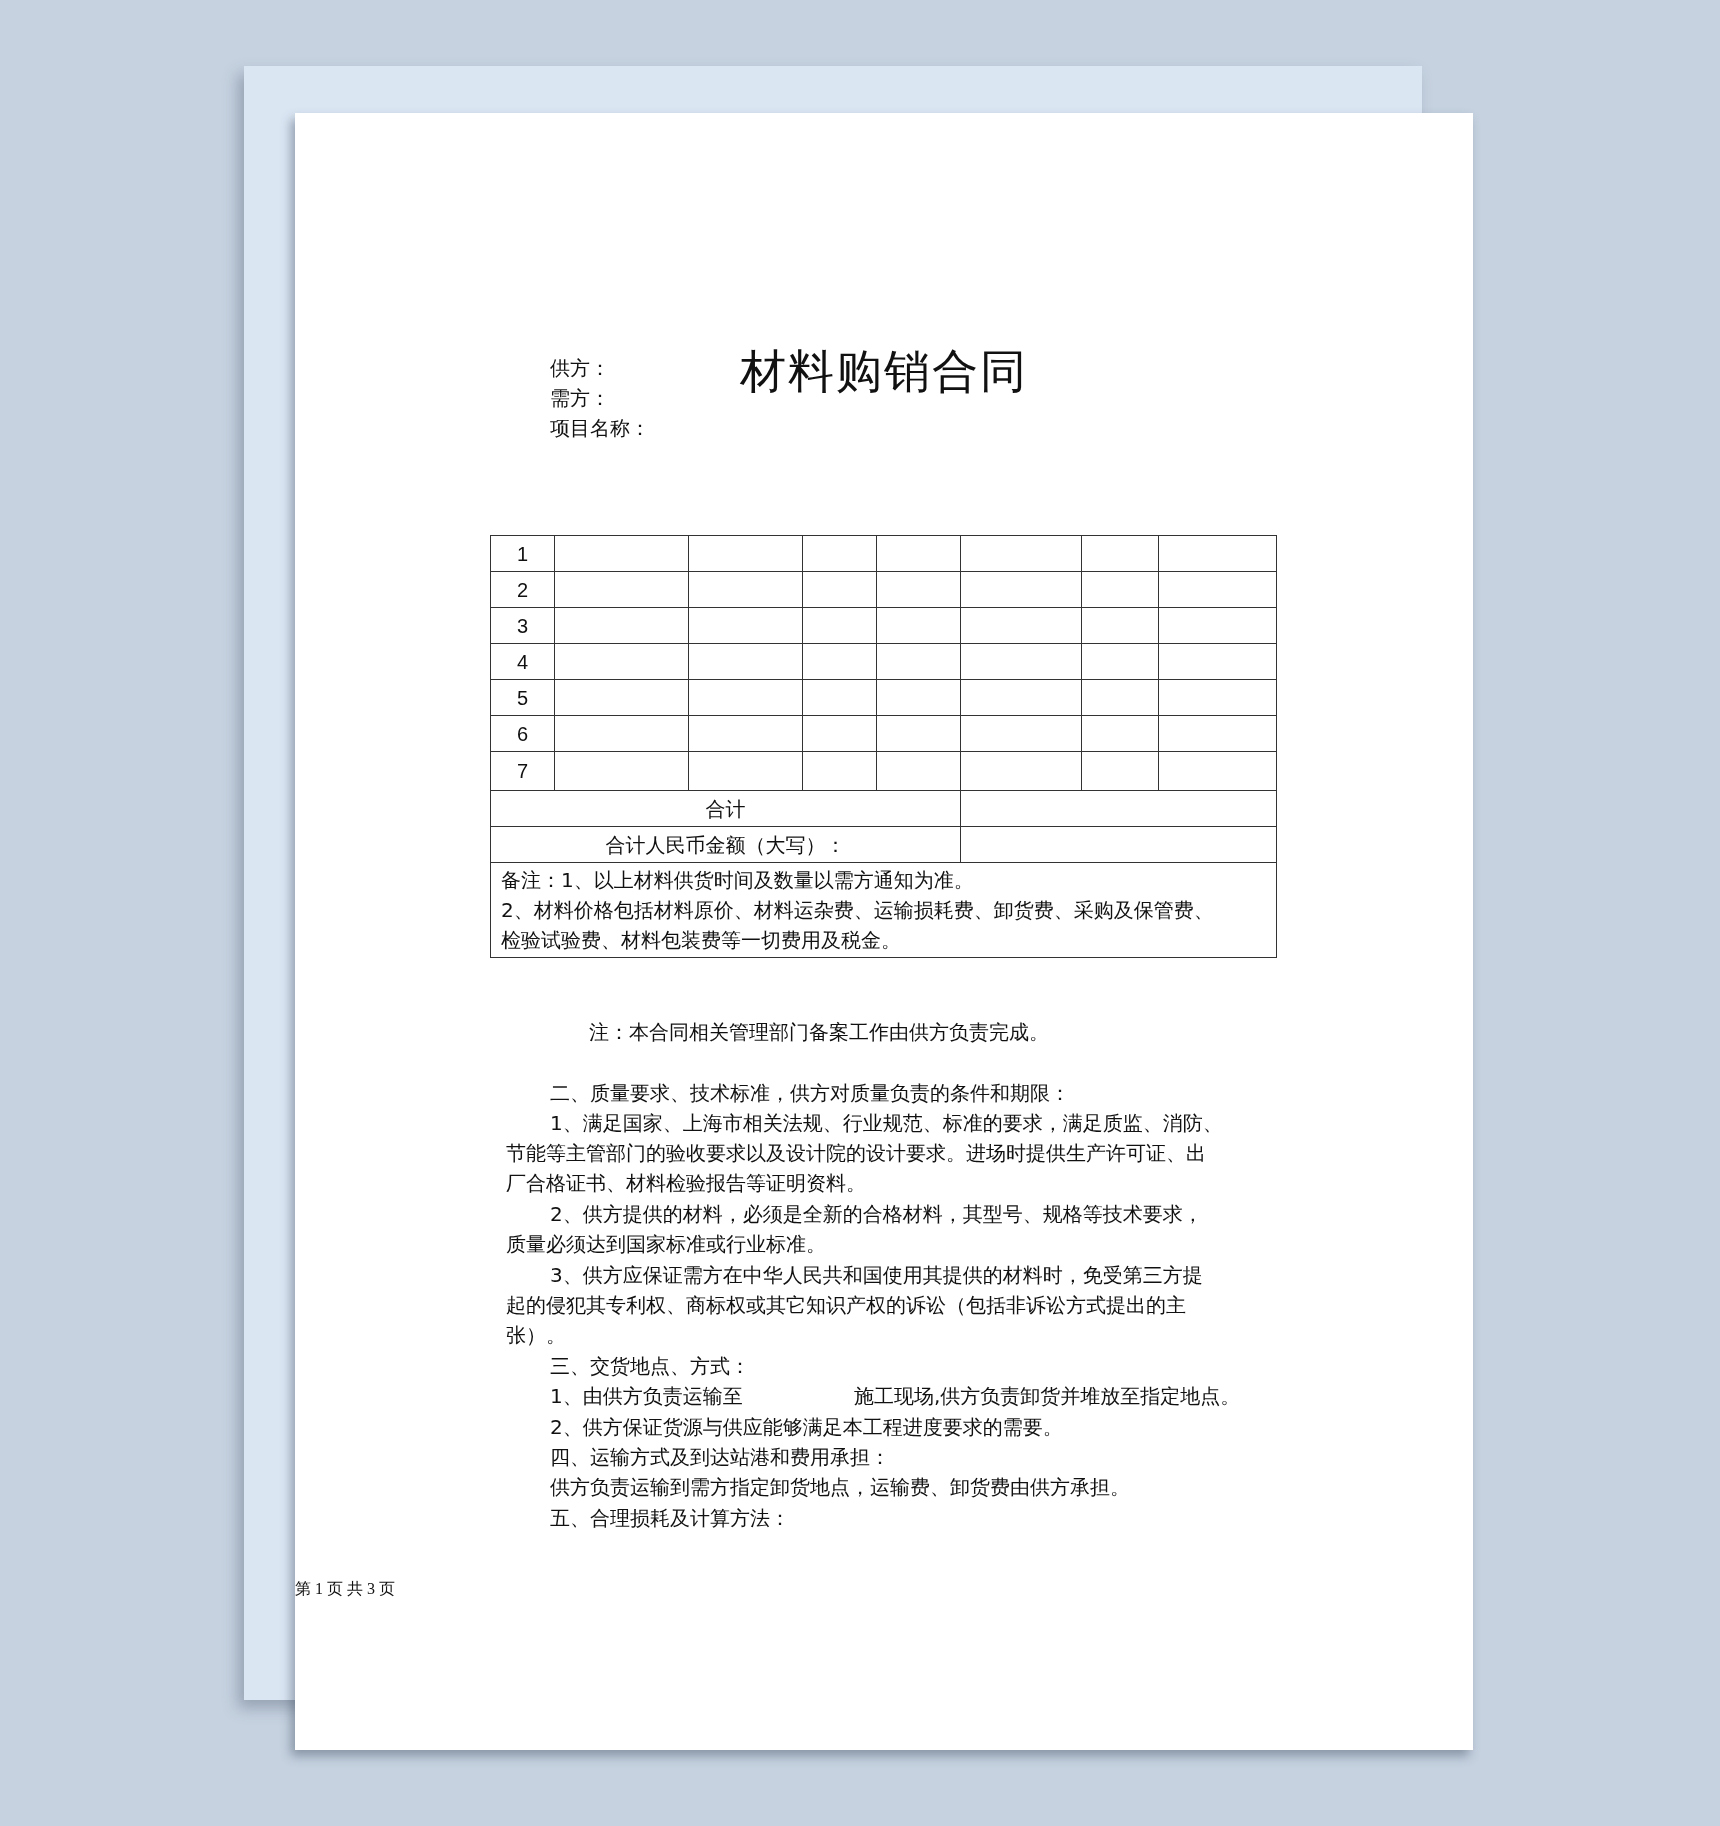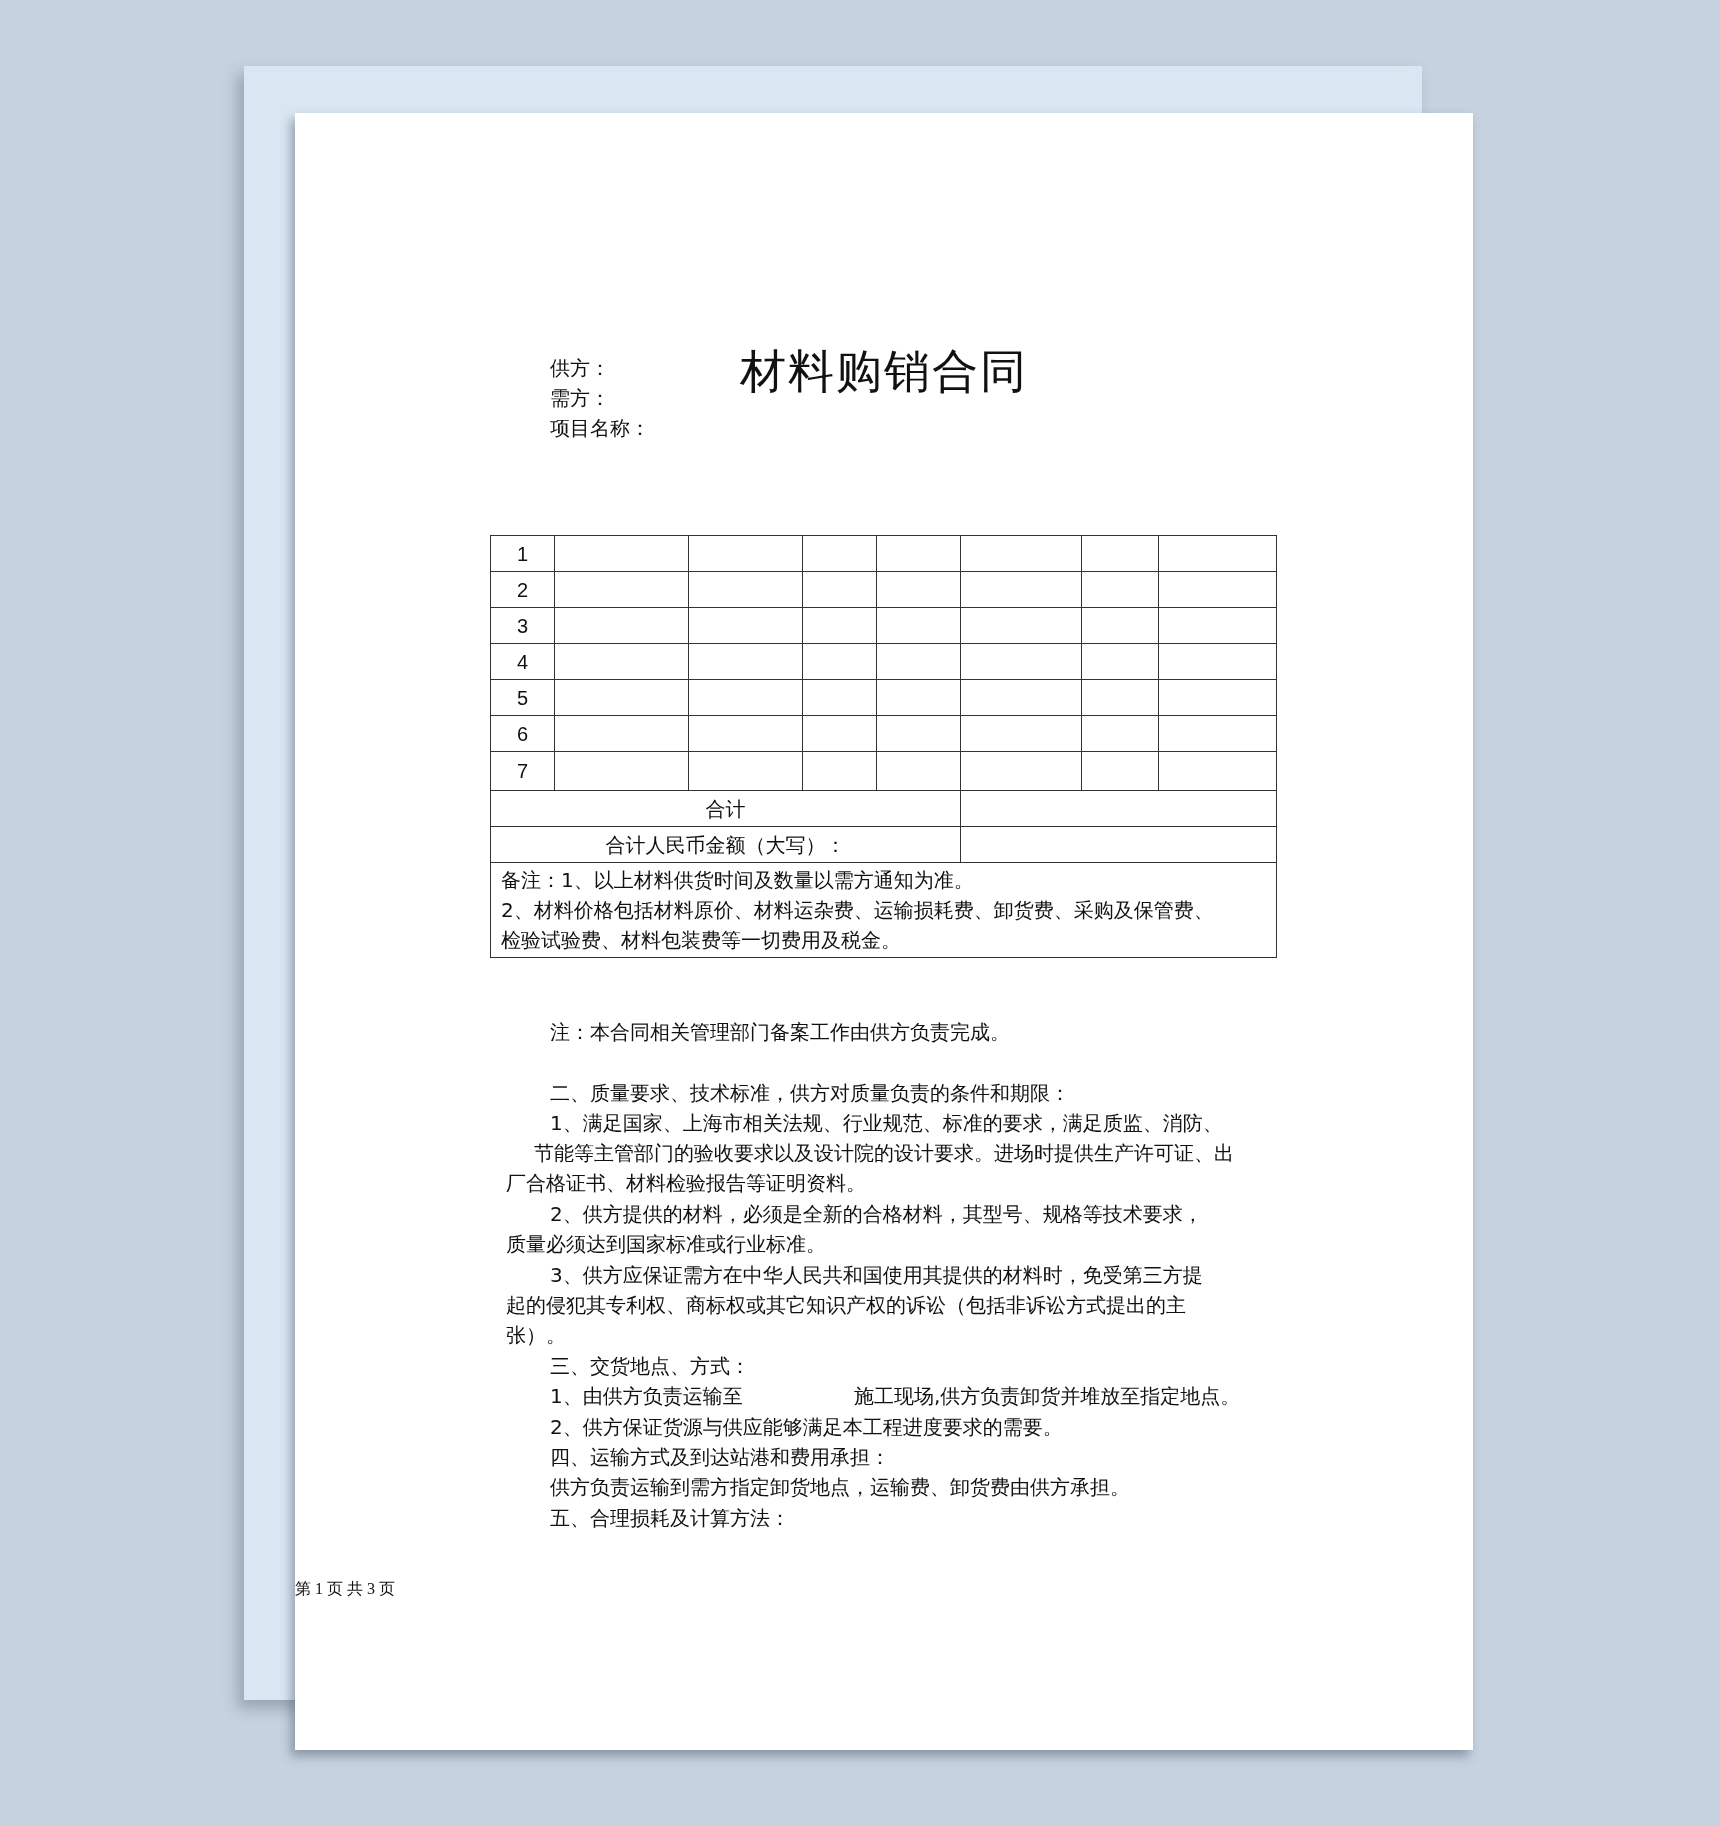"注：本合同相关管理部门备案工作由供方负责完成。" div.line { margin-left: none -> 39px }
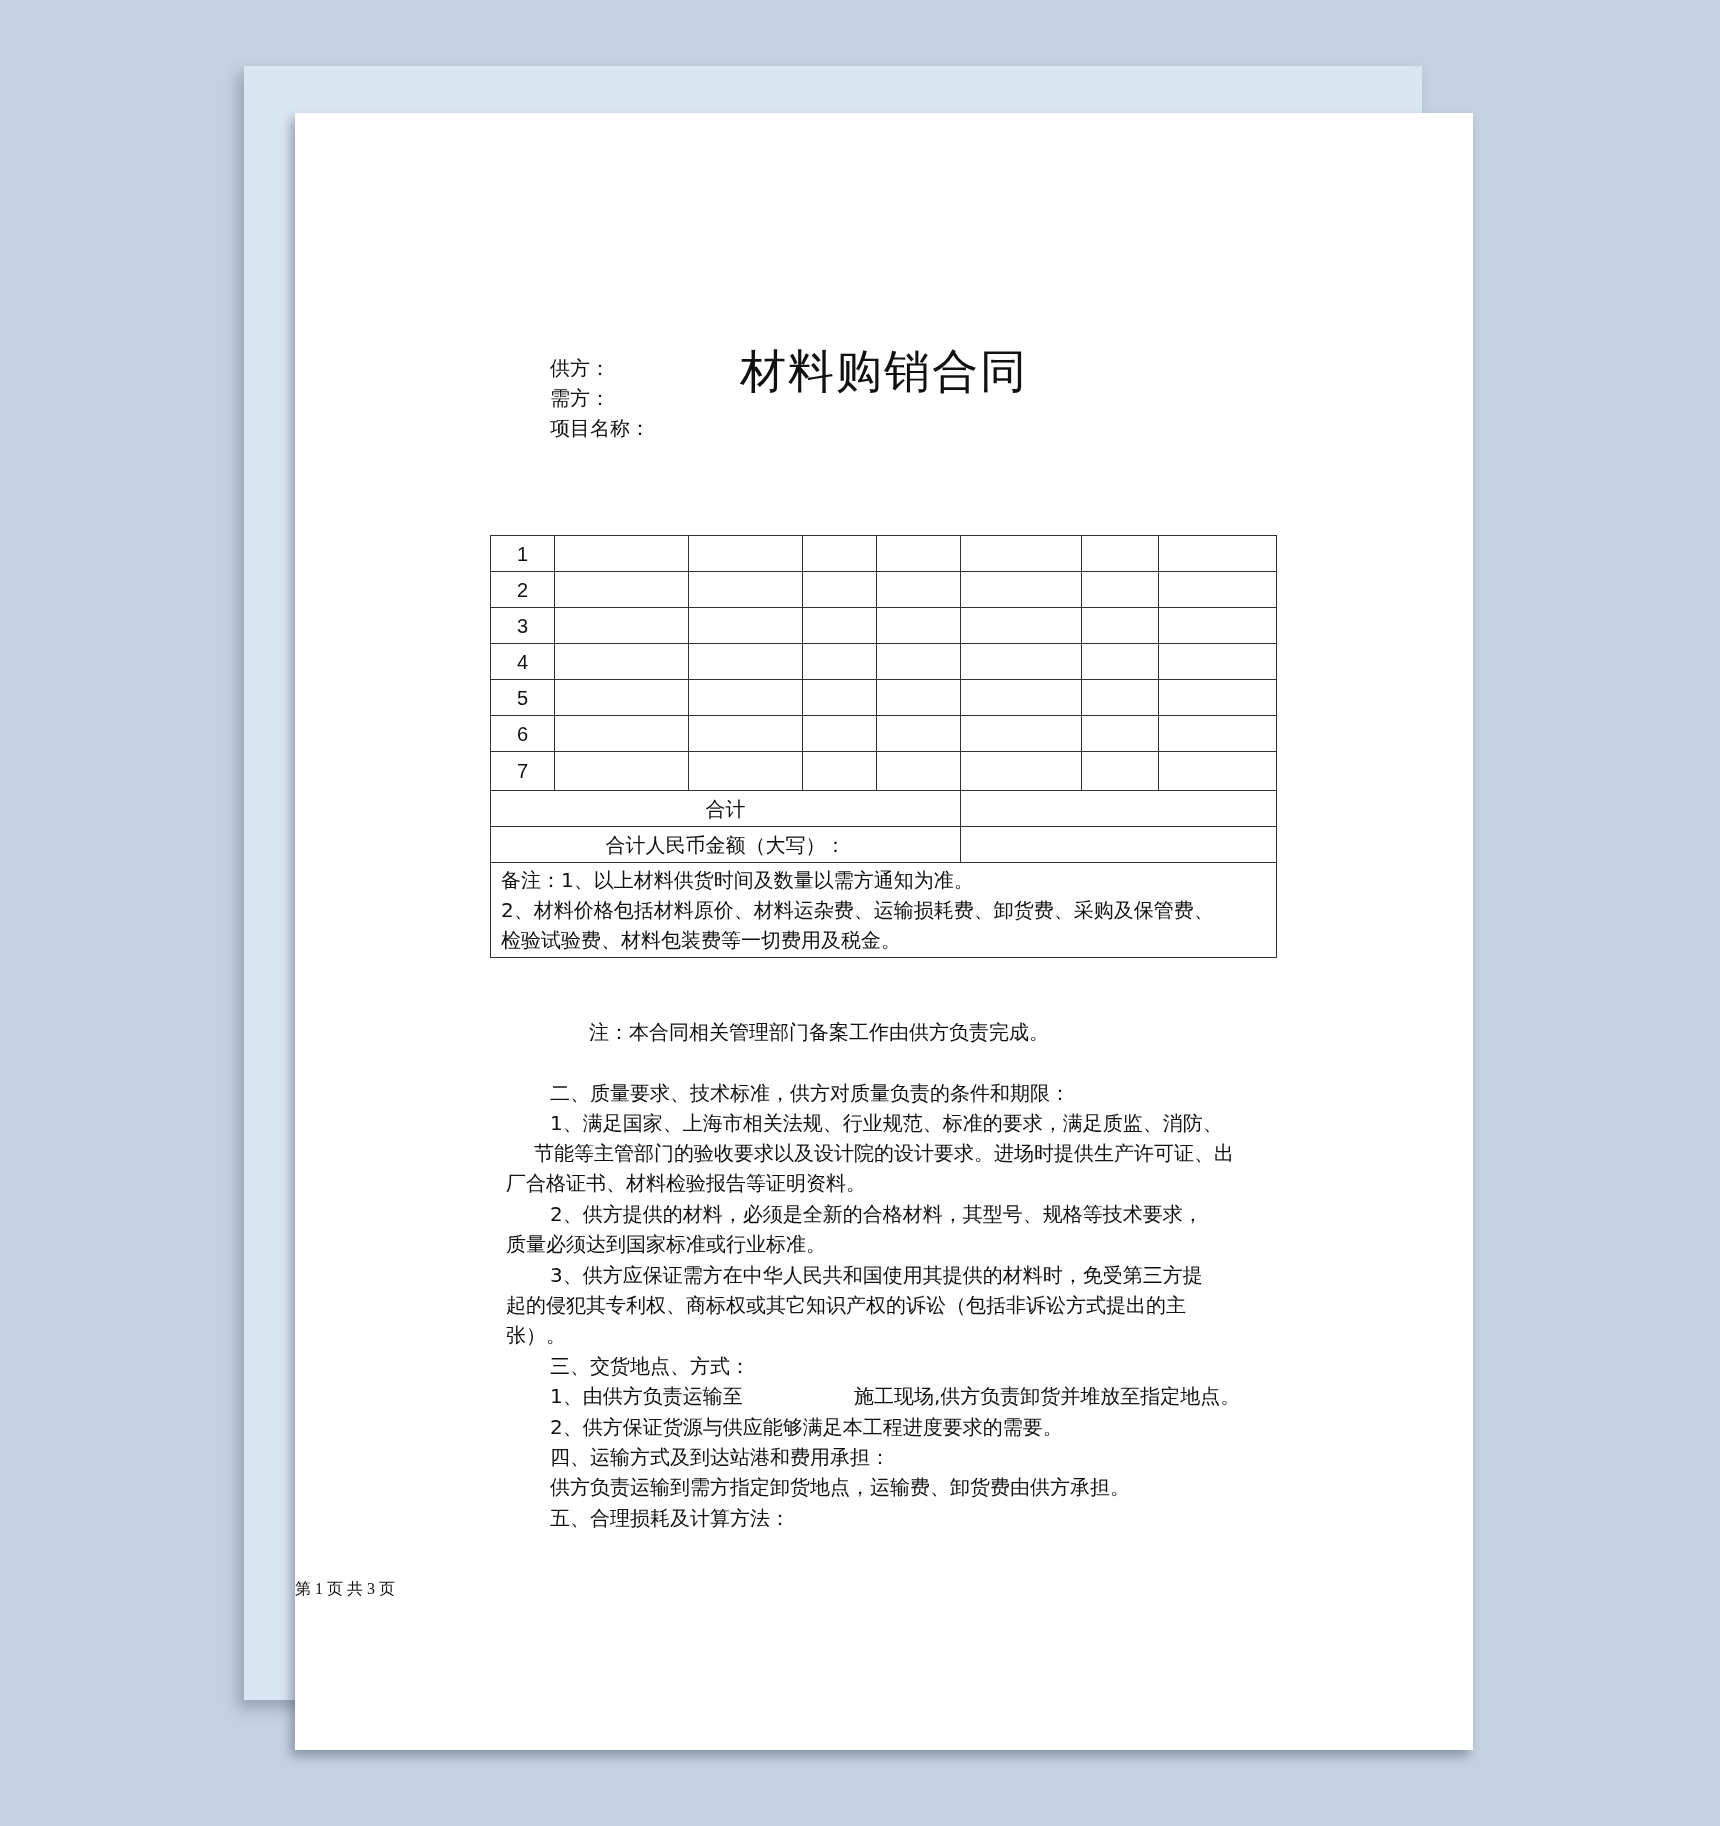"节能等主管部门的验收要求以及设计院的设计要求。进场时提供生产许可证、出" div.line { margin-left: 28px -> none }
